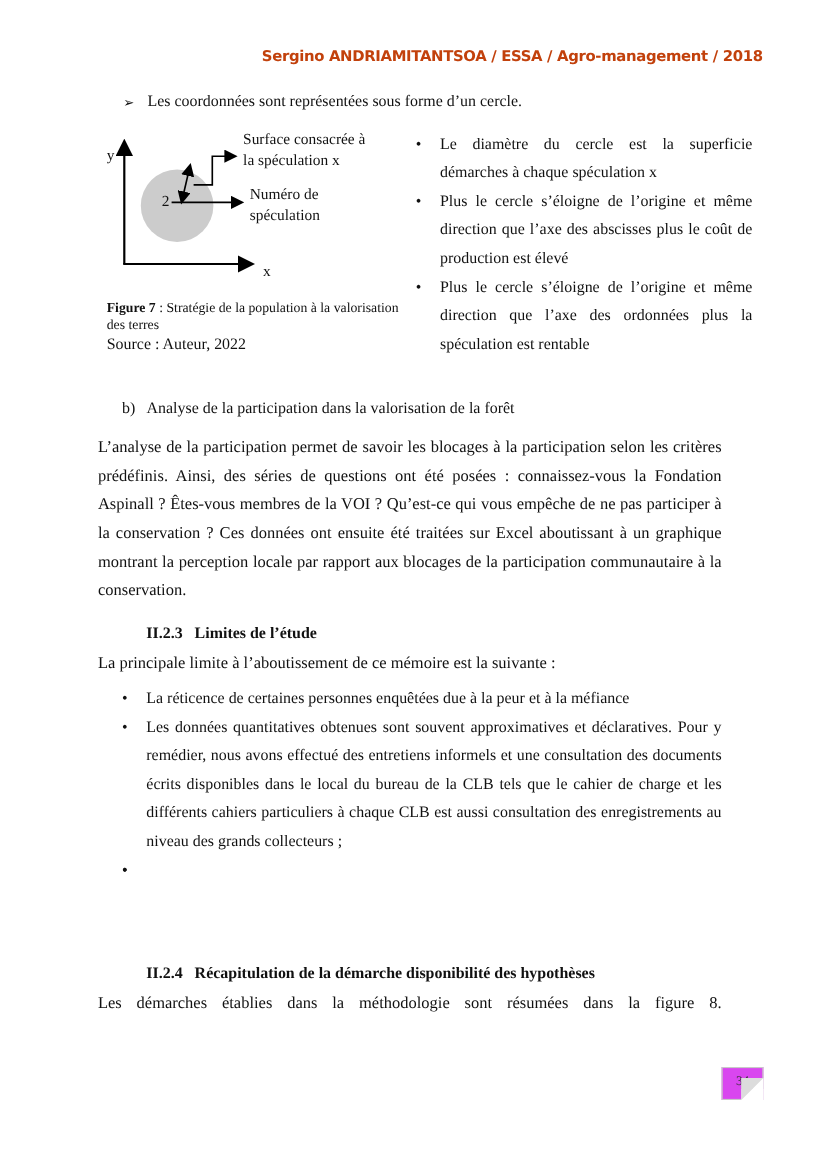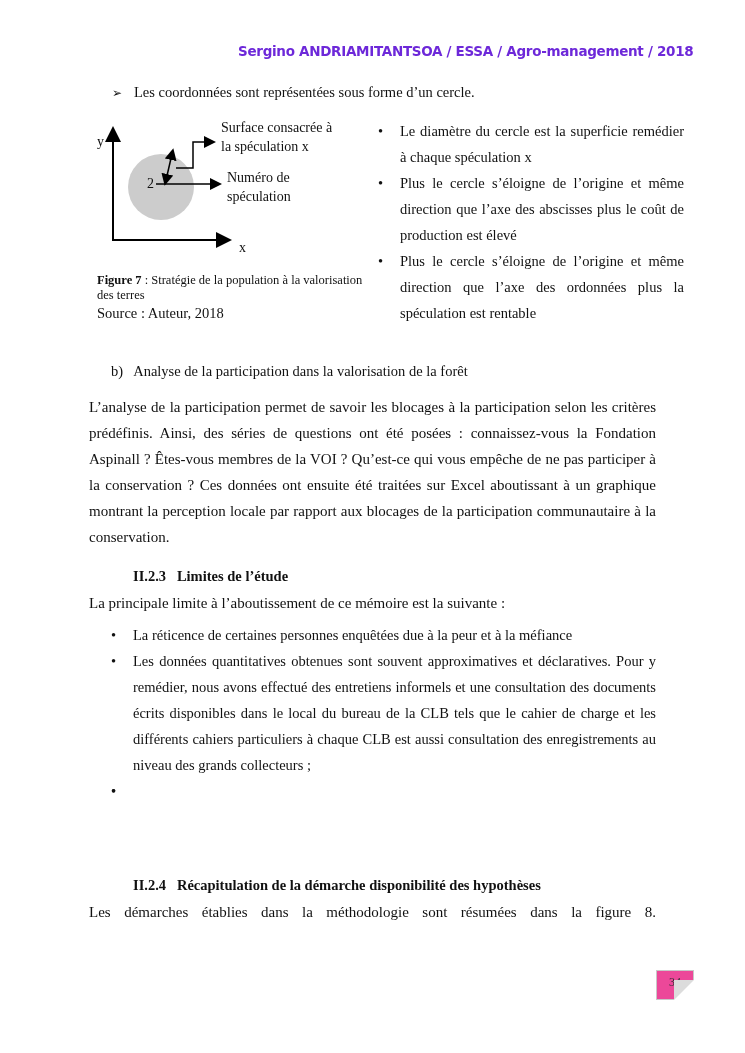"Sergino ANDRIAMITANTSOA / ESSA /" .header { color: #6d28d9 -> #c2410c }
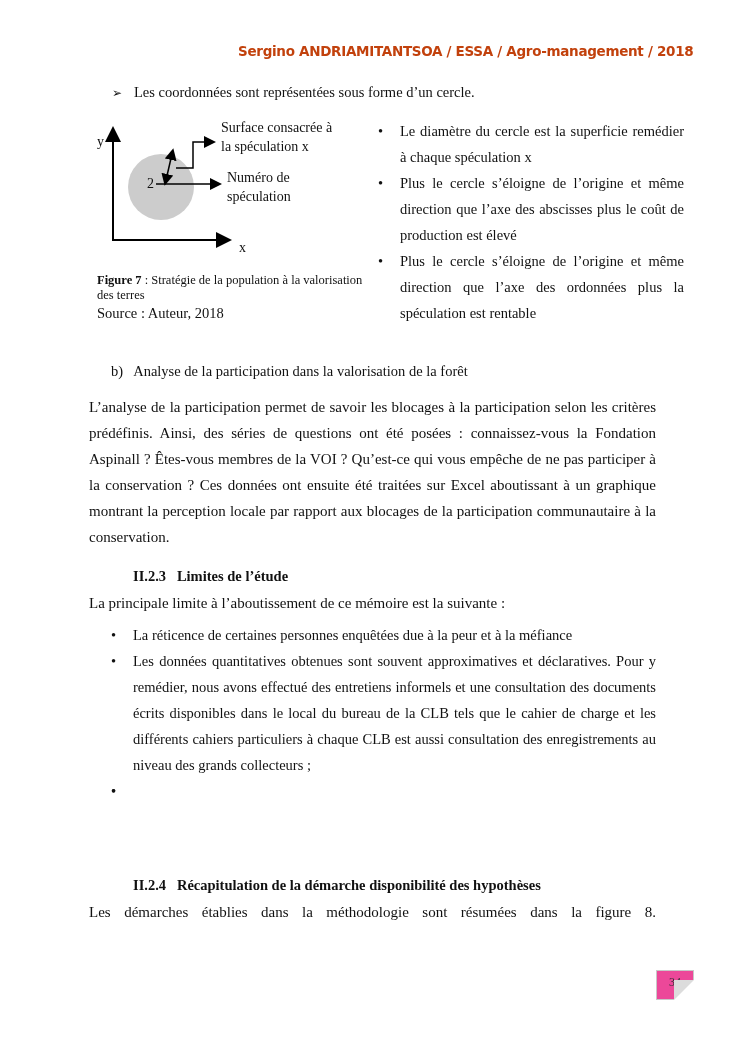"Le diamètre du cercle est" span { text: remédier -> démarches }
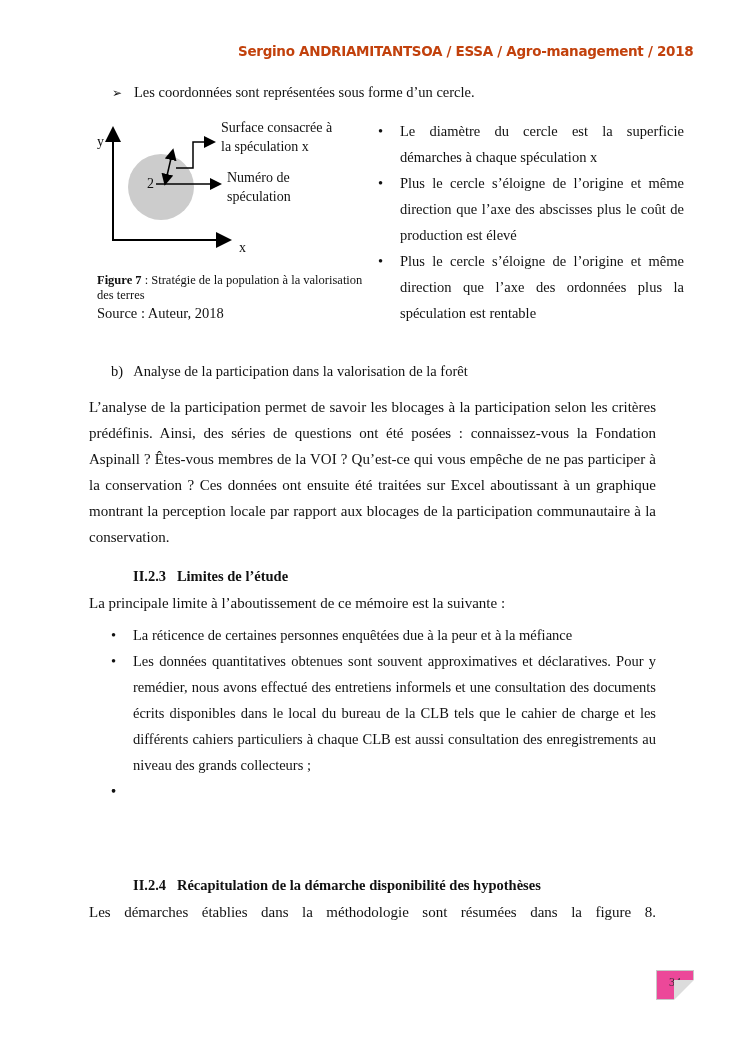"Source : Auteur, 2018" div.source { text: 2018 -> 2022 }
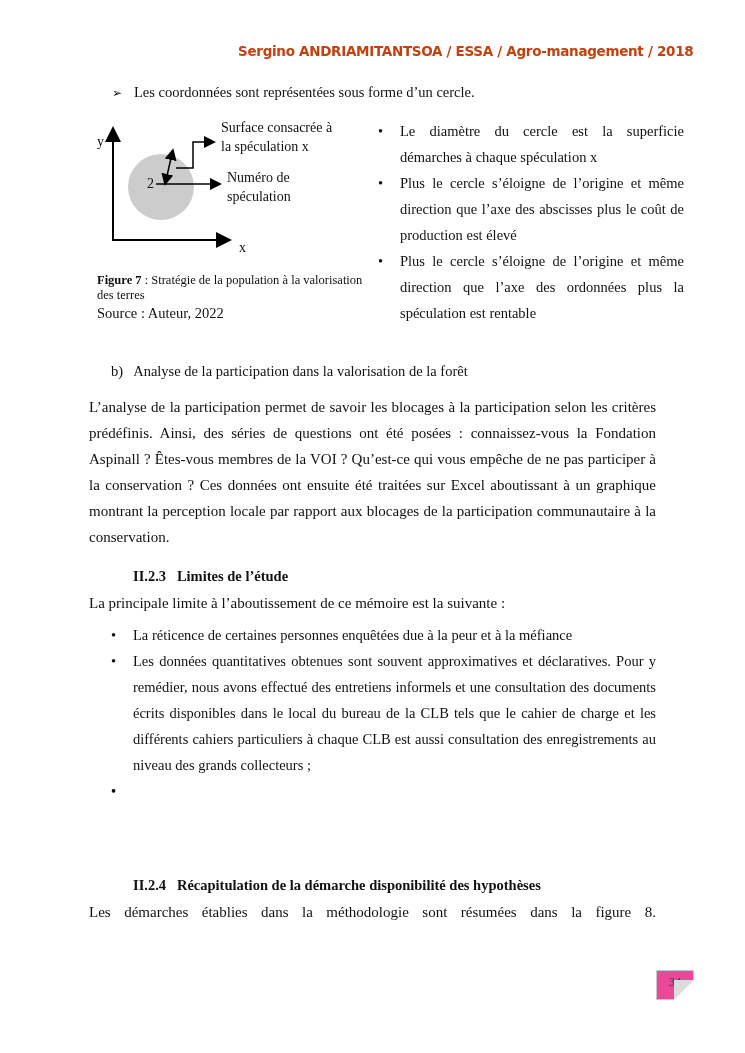"34" .pagenum { background: #ec4899 -> #d946ef }
